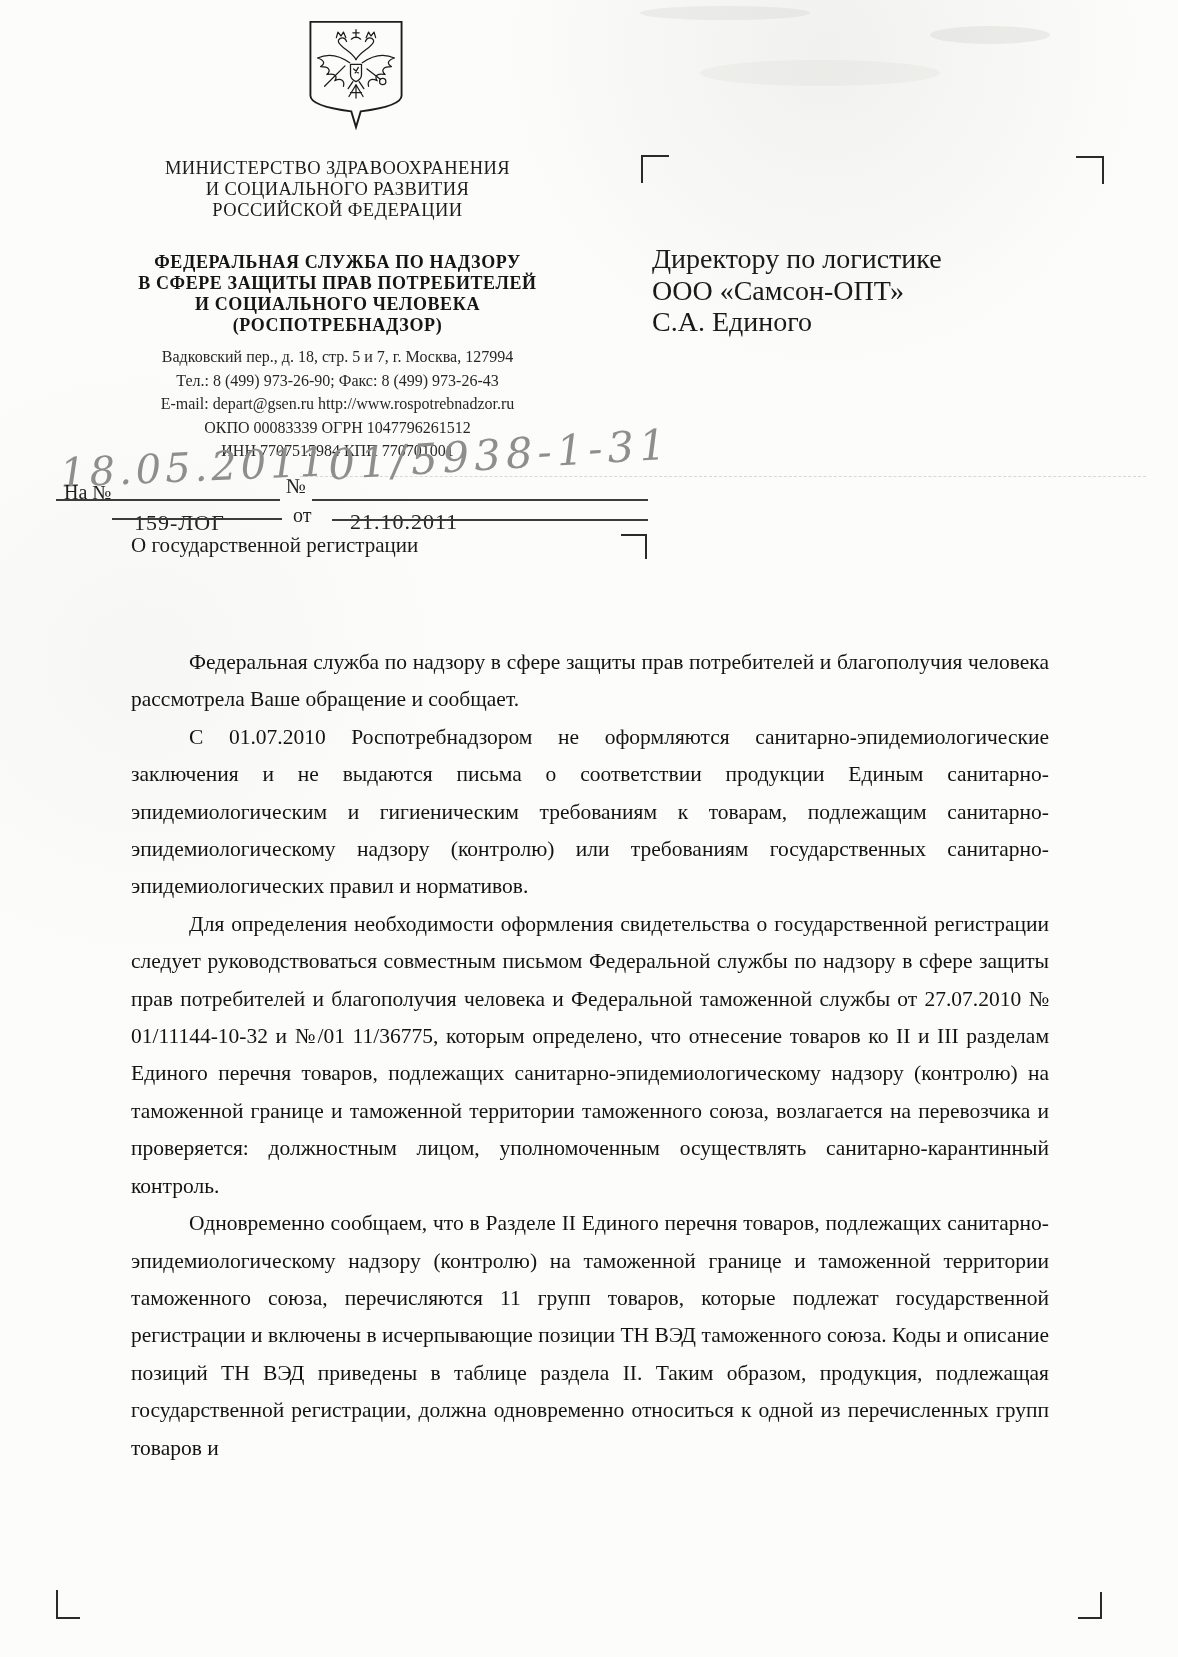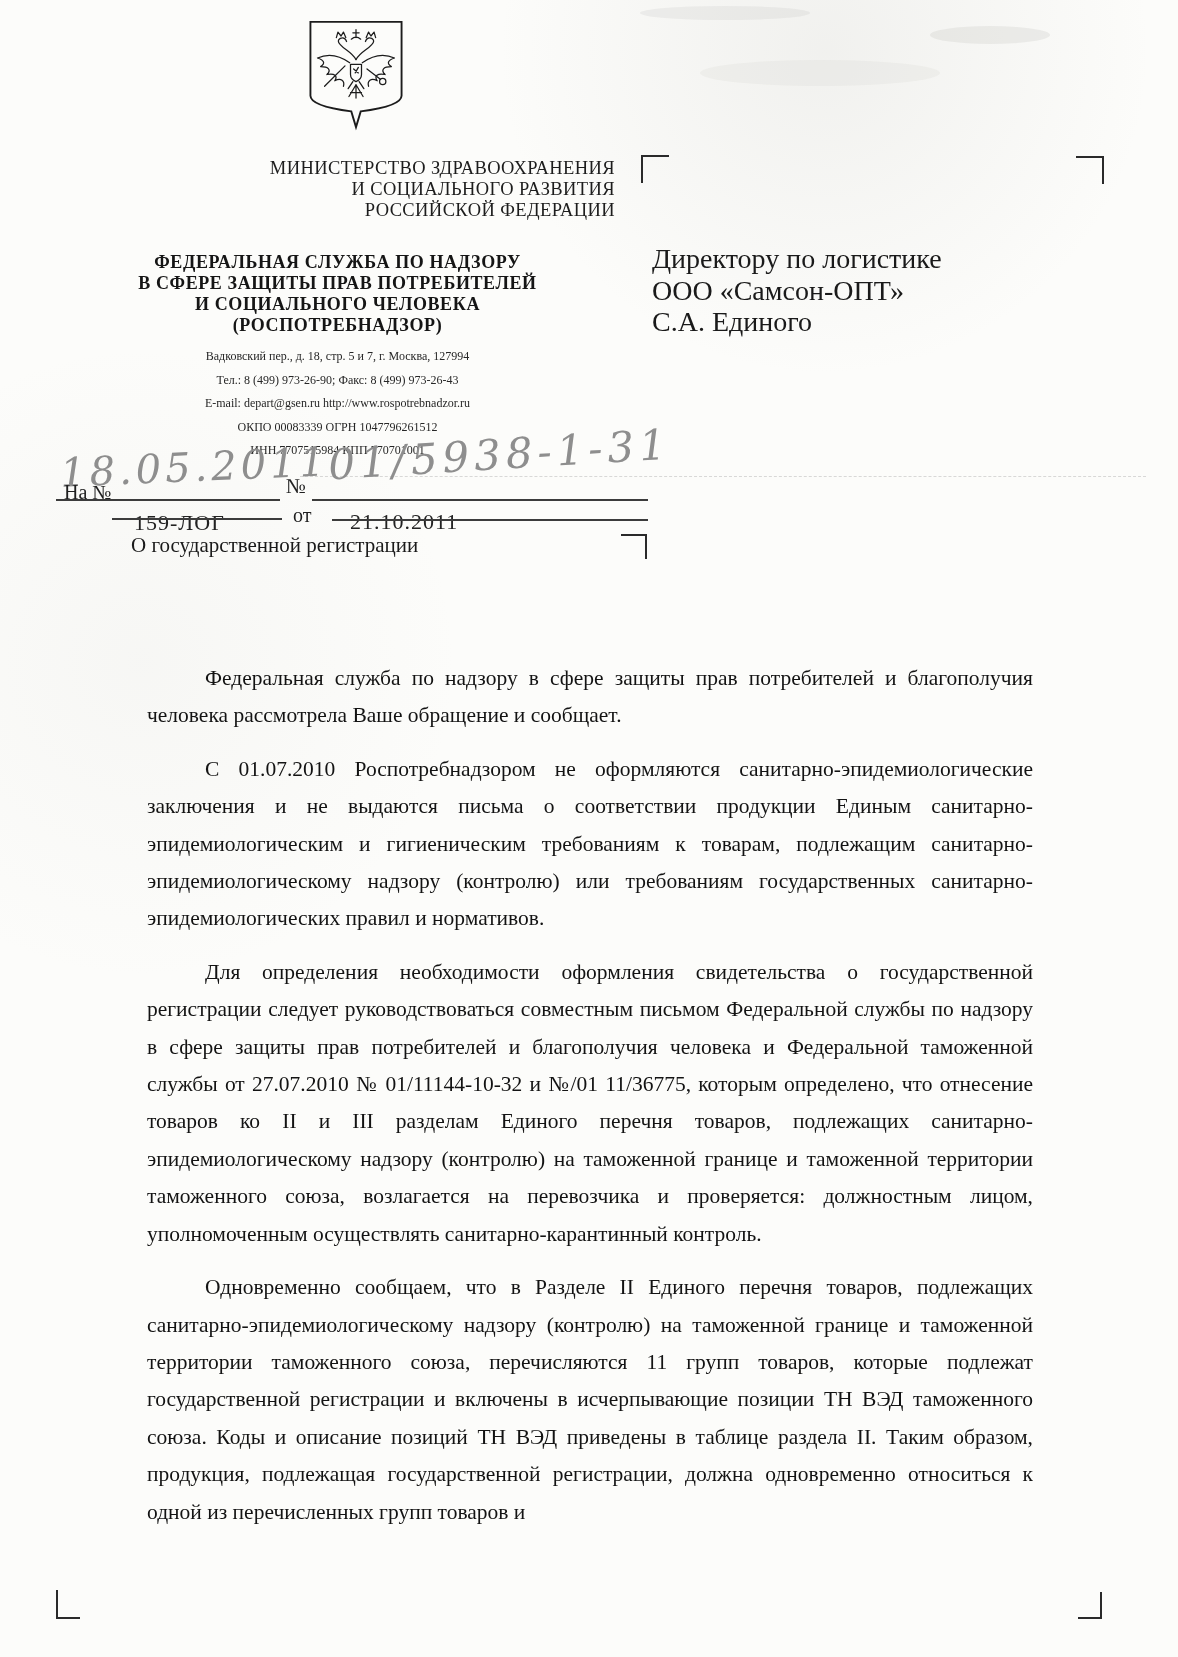"МИНИСТЕРСТВО ЗДРАВООХРАНЕНИЯ" .ministry { text-align: right -> none }
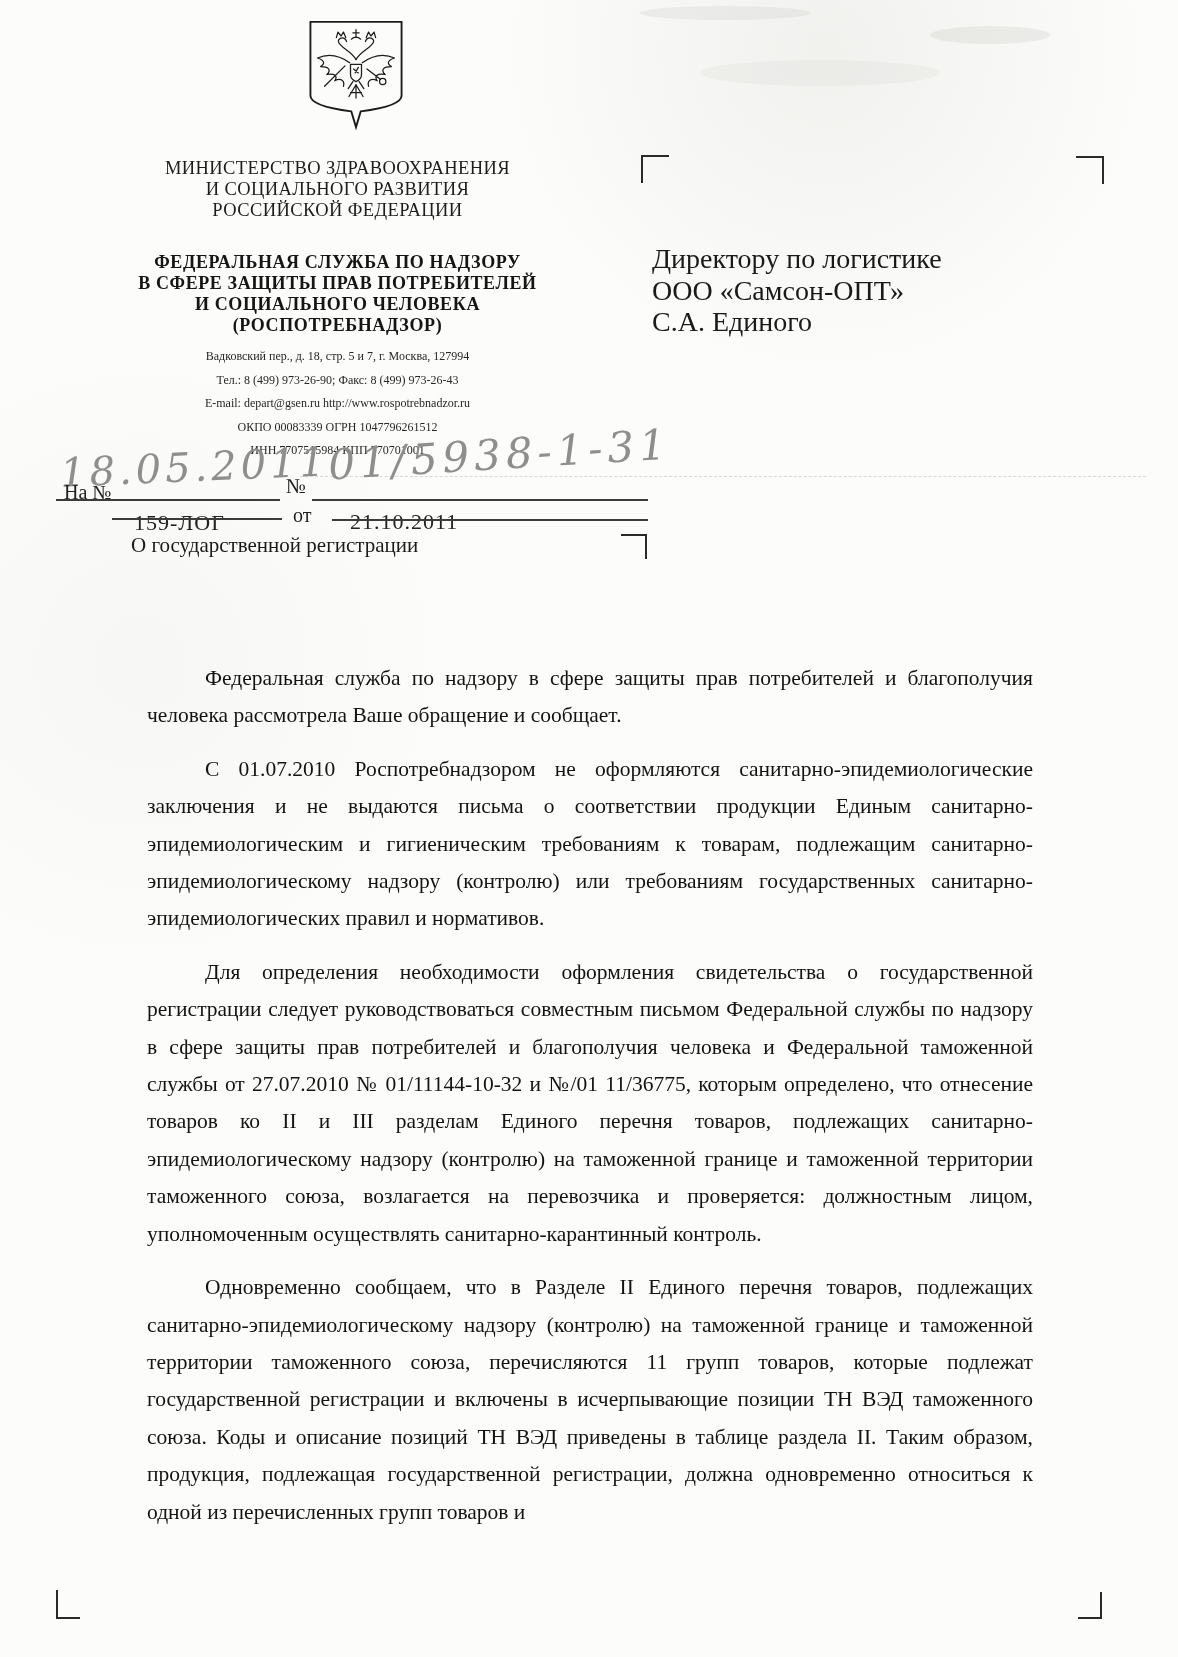"Вадковский пер., д. 18, стр." .contacts { font-size: 12px -> 16px }
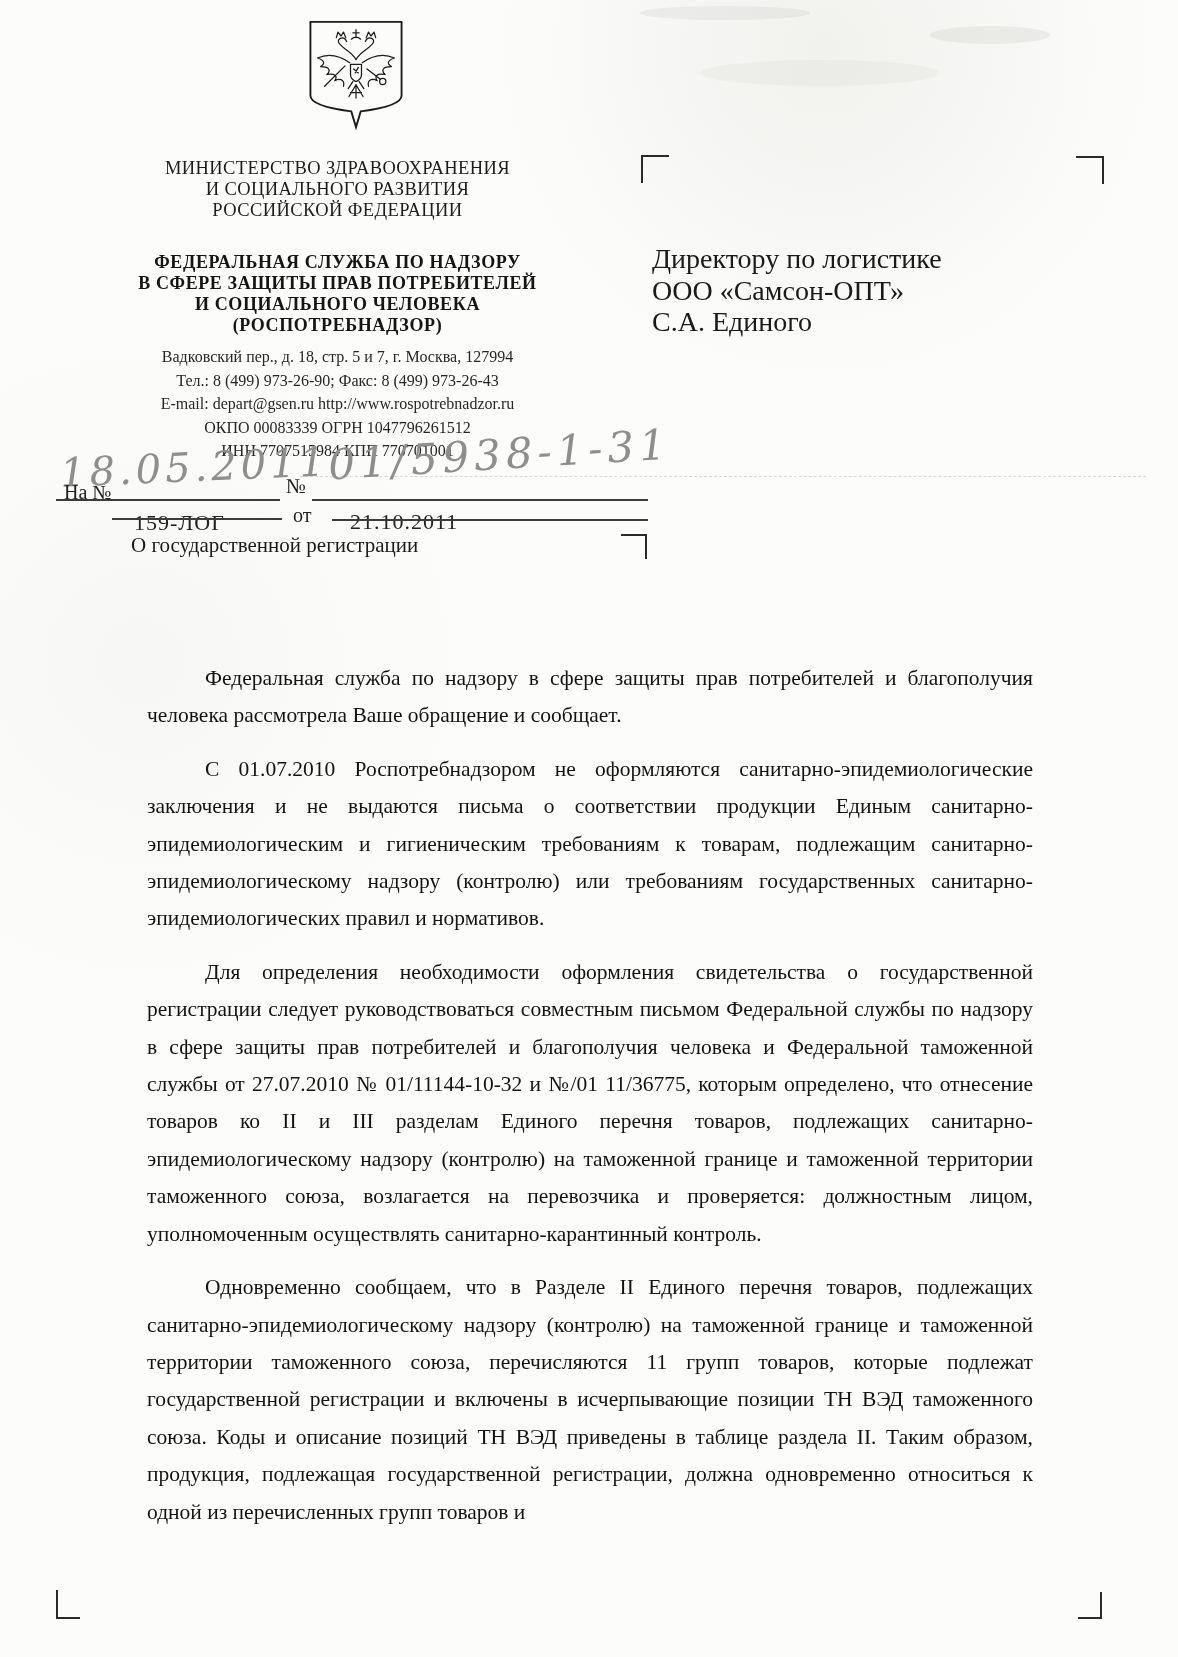"Федеральная служба по надзору в" .body-text p { margin: 16px -> 0 }
